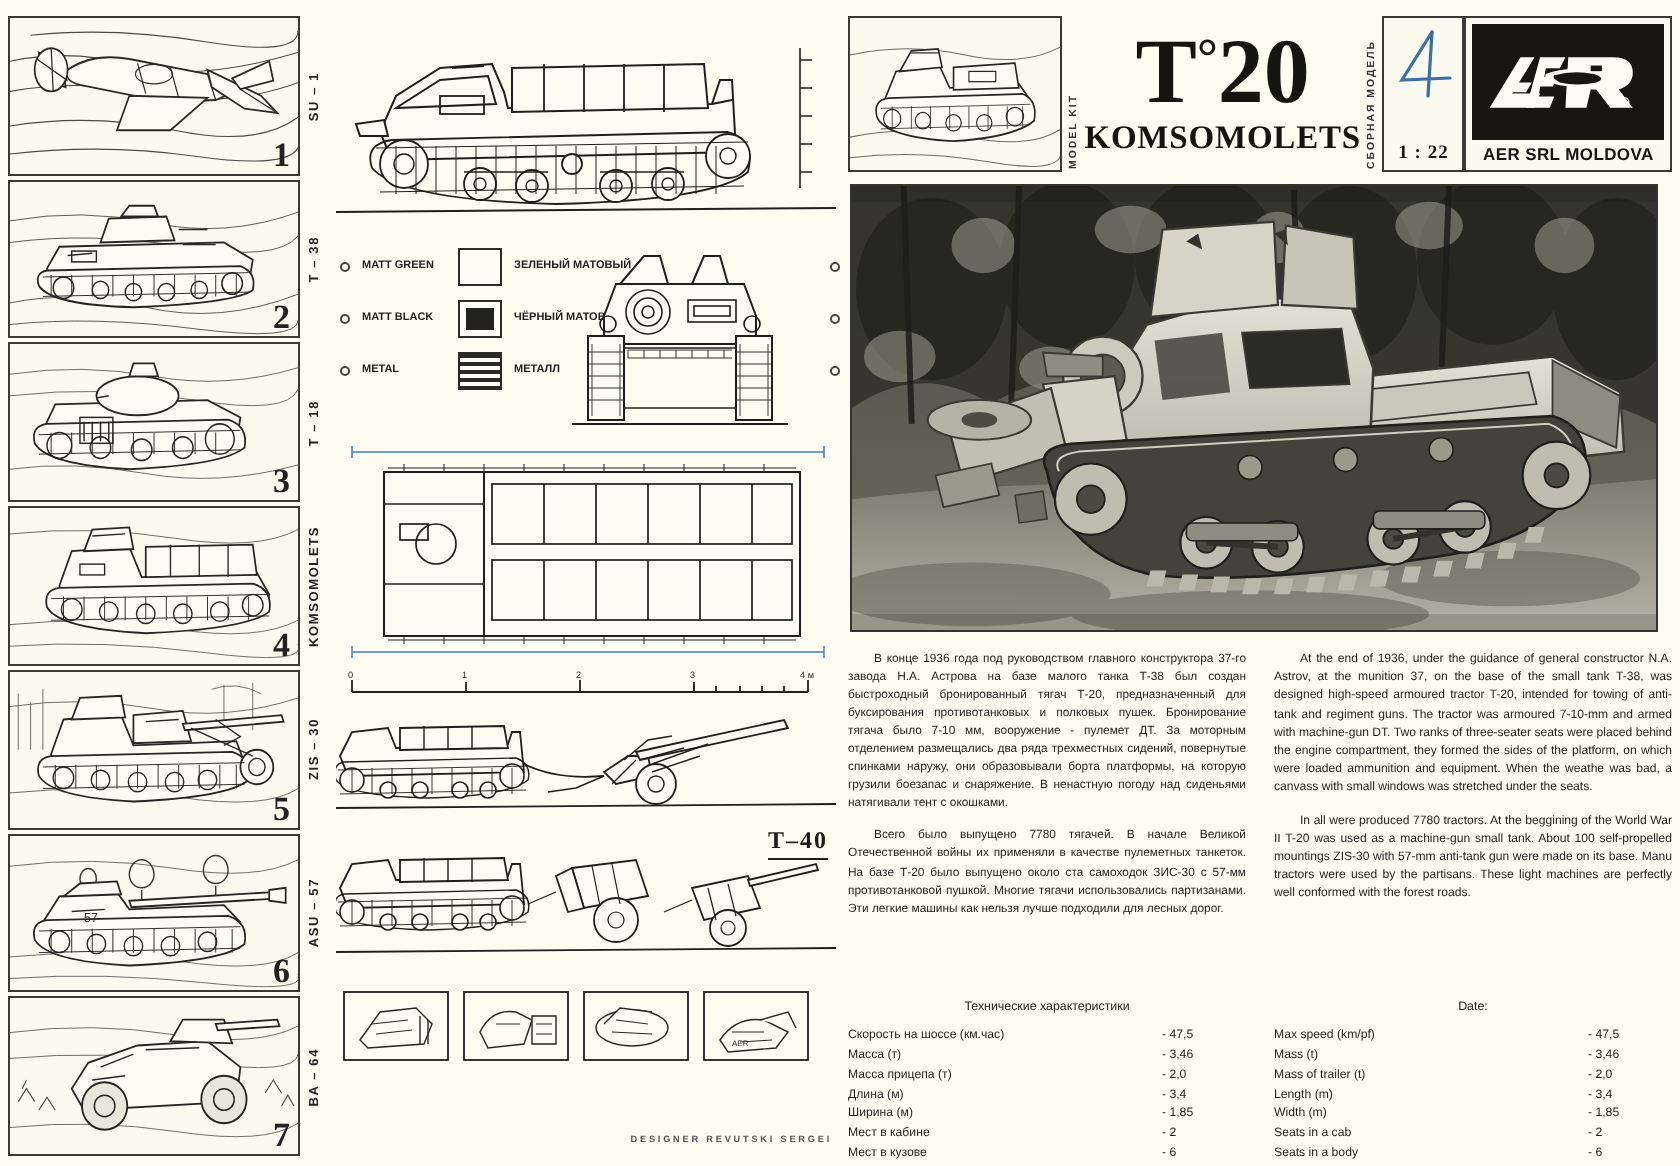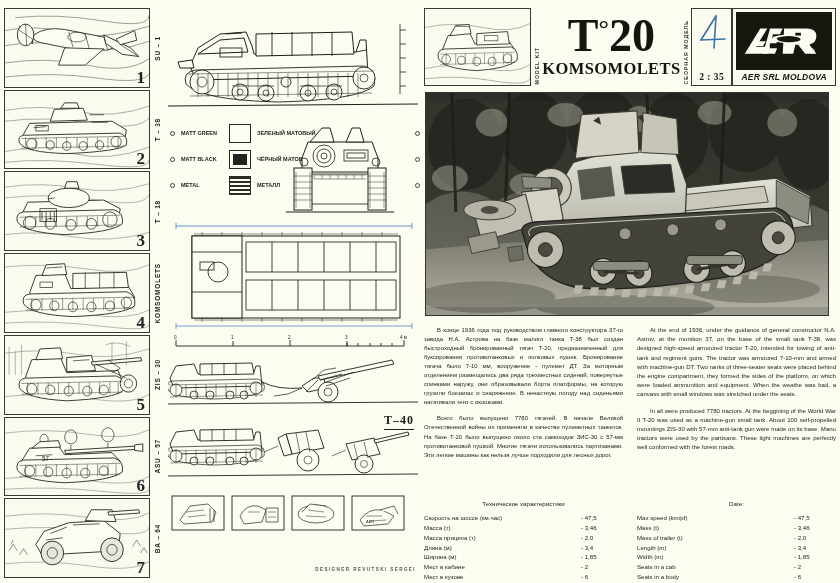"2 : 35" div { text: 2 : 35 -> 1 : 22 }
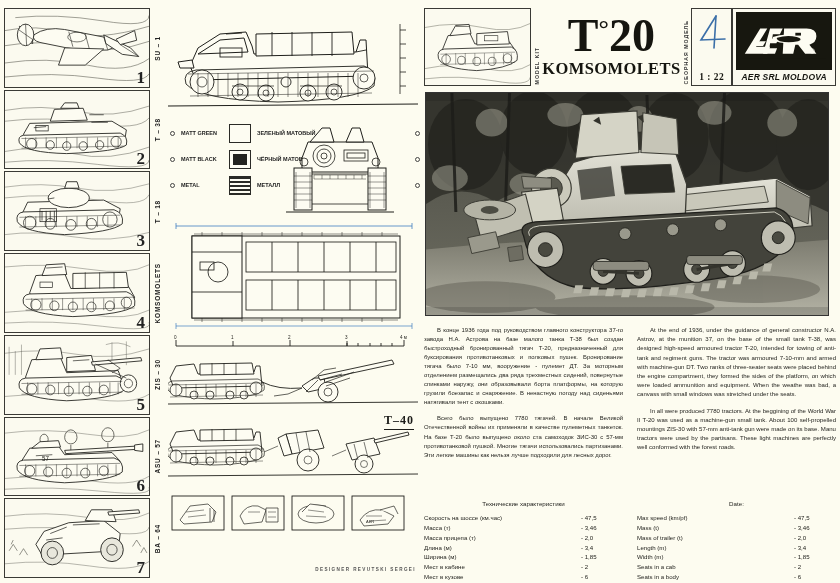"AER SRL MOLDOVA" #brand-name { font-style: italic -> none }
